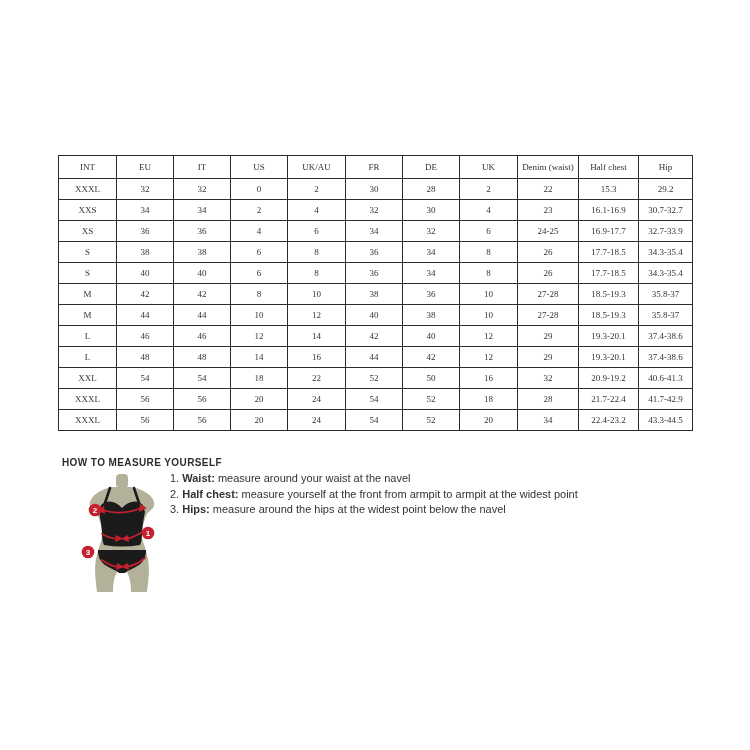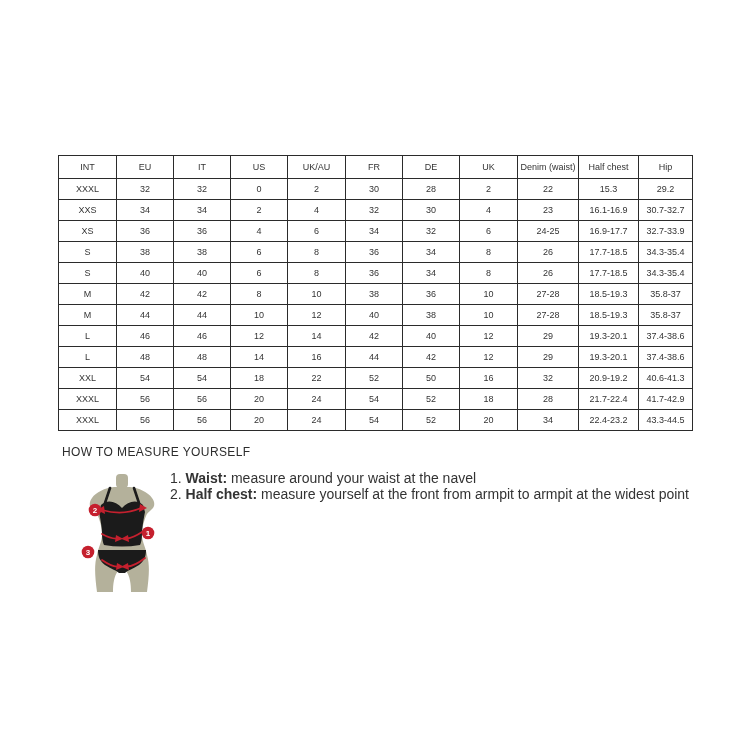"INT" table.size-table { font-family: none -> Liberation Serif, serif }
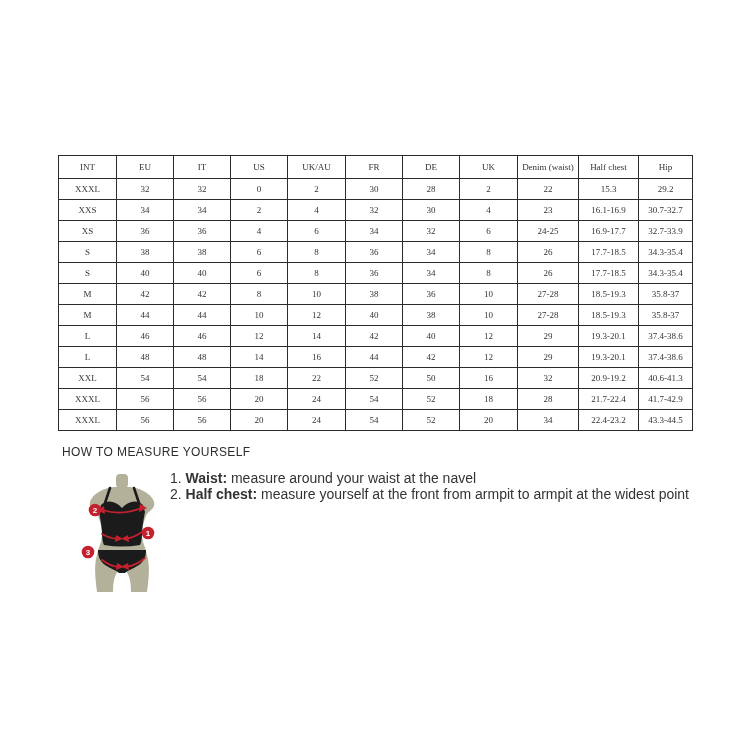"HOW TO MEASURE YOURSELF" .measure-title { font-size: 12px -> 10px; font-weight: normal -> bold; top: 445px -> 457px }
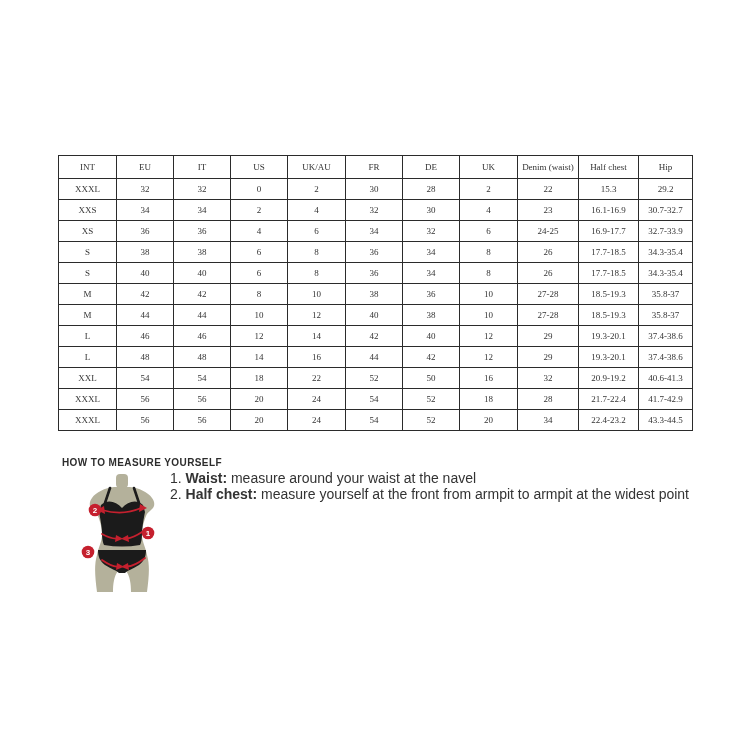"1. Waist: measure around your" .measure-instructions { font-size: 14px -> 11px }
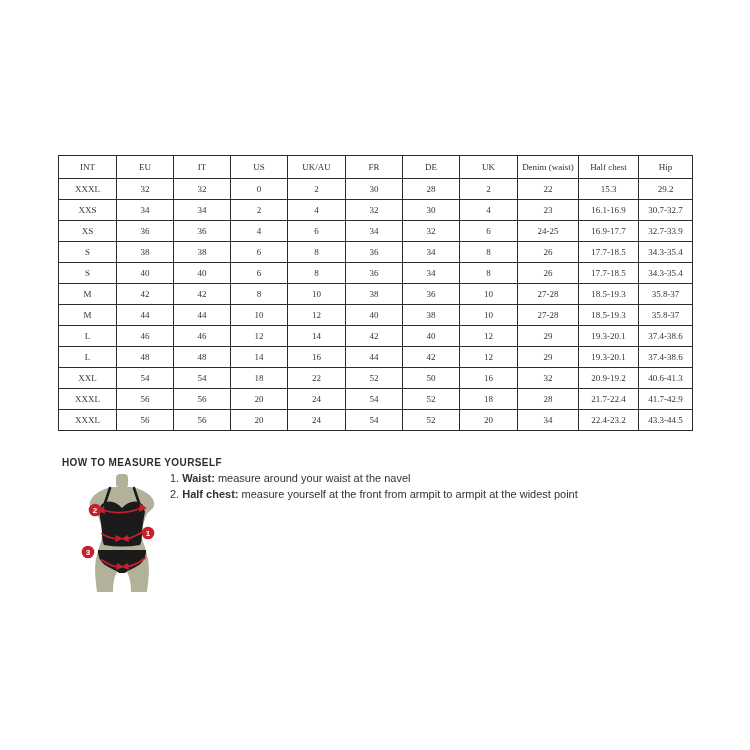"3. Hips: measure around the" div.instr { html: none -> <div><span>3. </span><span>Hips:</span><span> measure around the hips at the widest point below the navel</span></div> }
